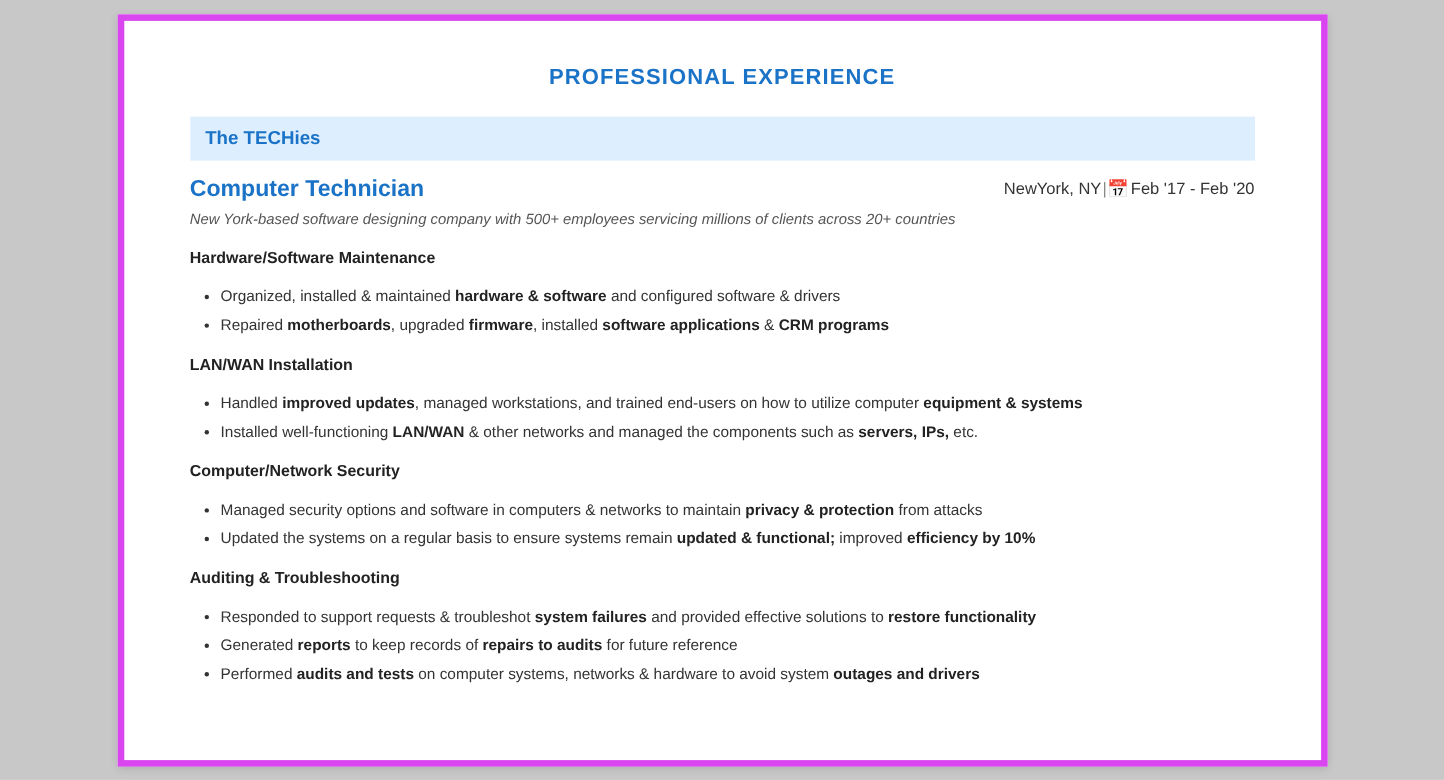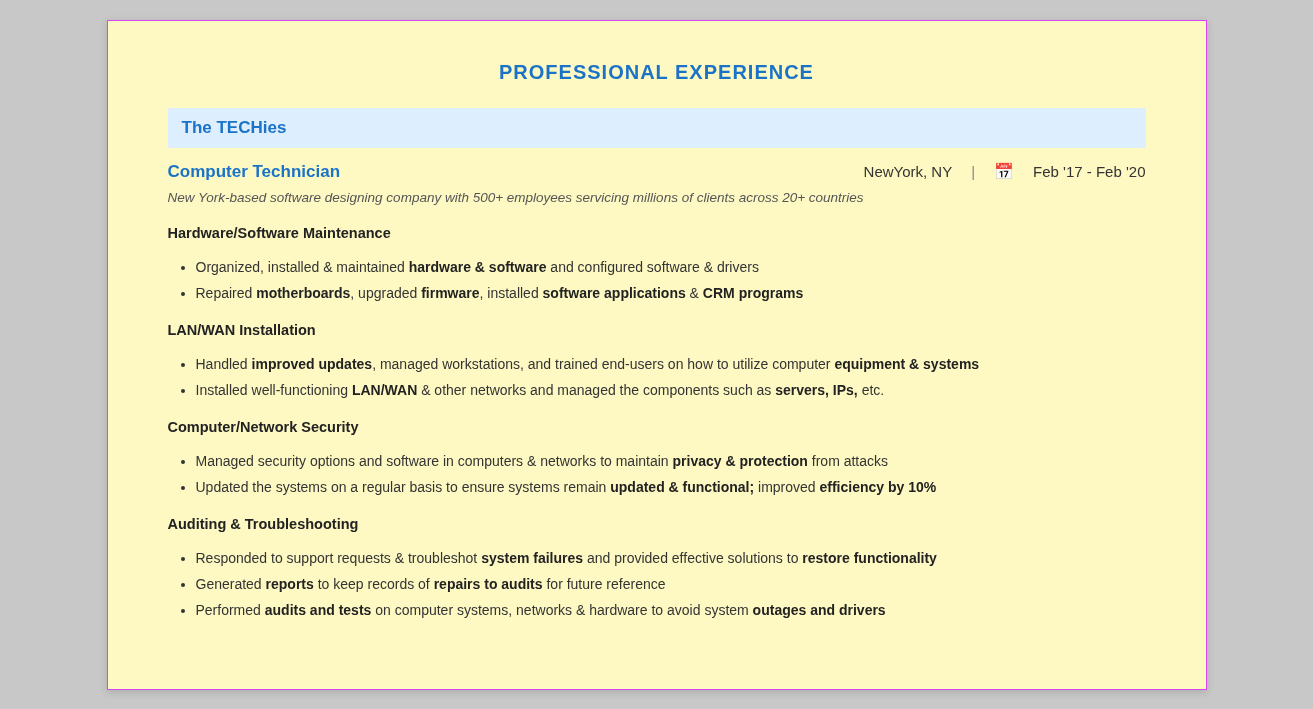"PROFESSIONAL EXPERIENCE" .page-container { background: #fef9c3 -> #ffffff; border: 1px solid #d946ef -> 6px solid #d946ef }
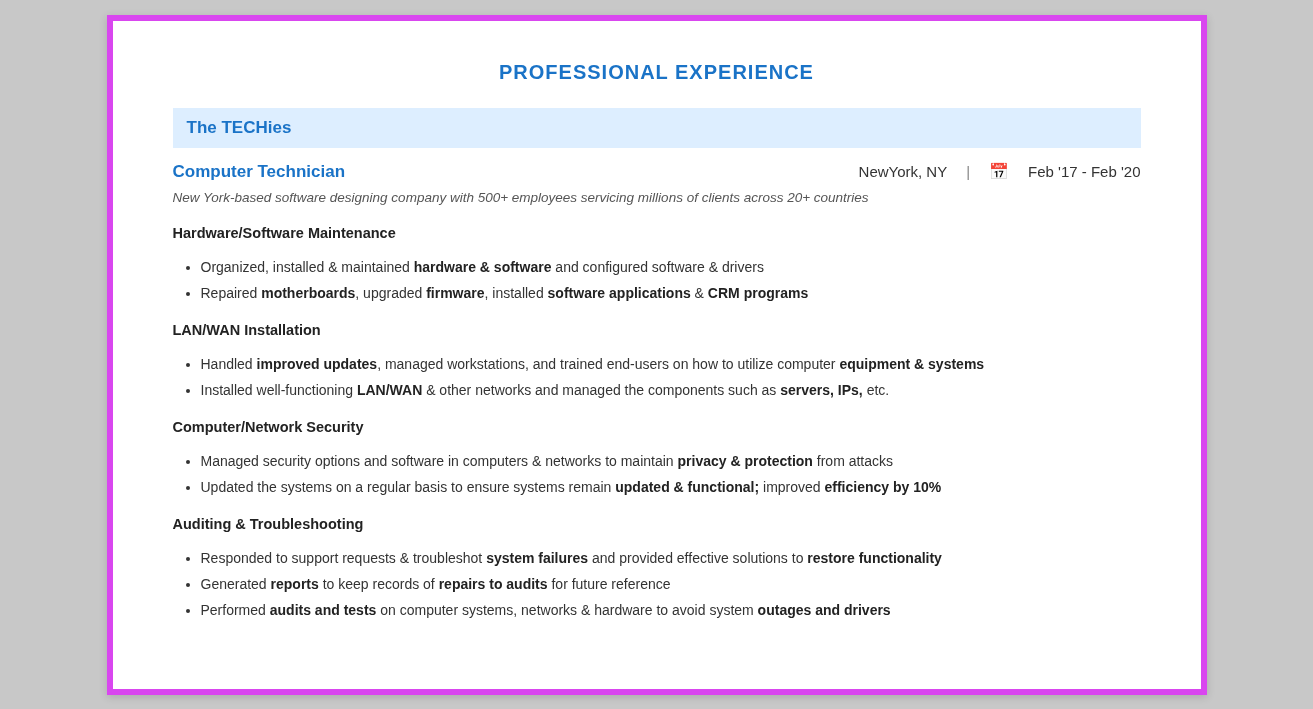"Computer Technician" .job-title { font-size: 17px -> 21px }
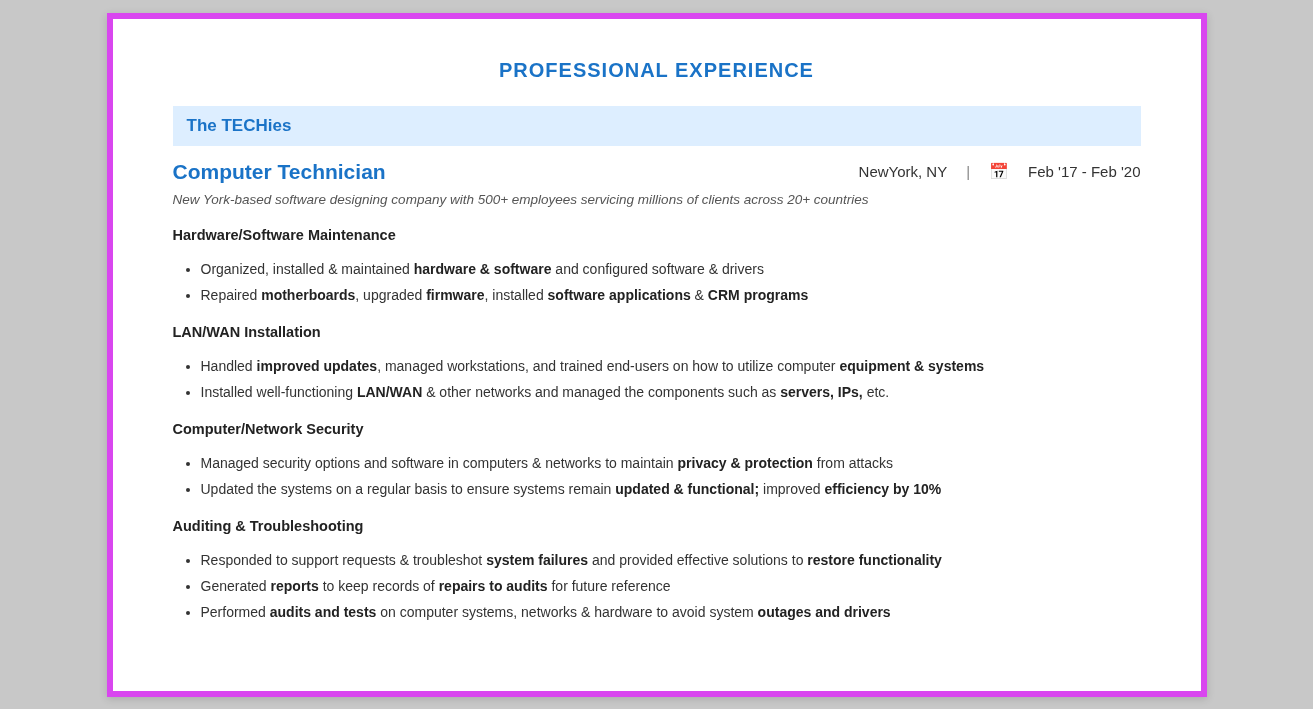"NewYork, NY" .job-location-date { gap: 19px -> 1px }
